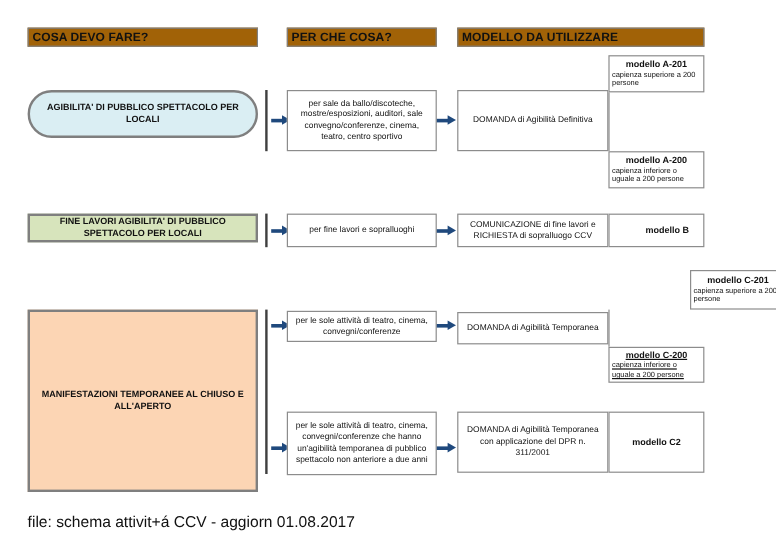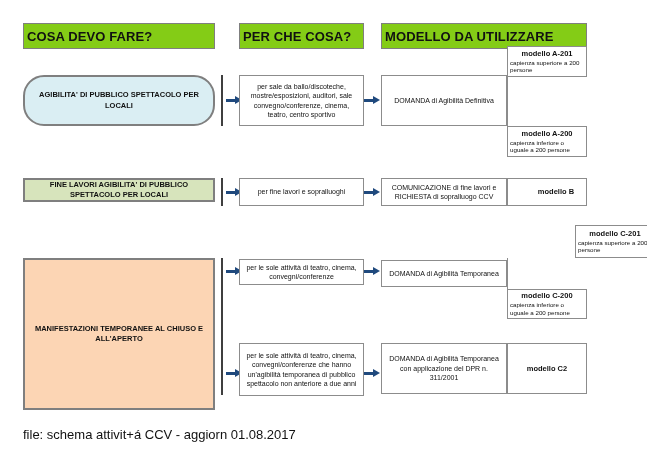"COSA DEVO FARE?" .hdr { background: #84cc16 -> #a16207; font-size: 13px -> 10px; height: 26px -> 16px }
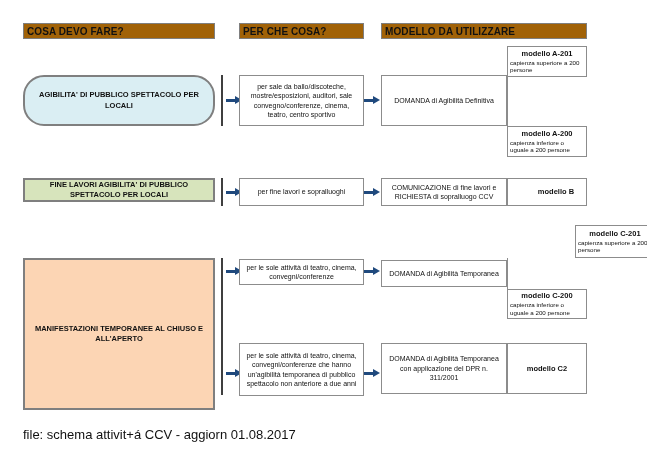"AGIBILITA' DI PUBBLICO SPETTACOLO PER" div.srcbox { height: 51px -> 40px }
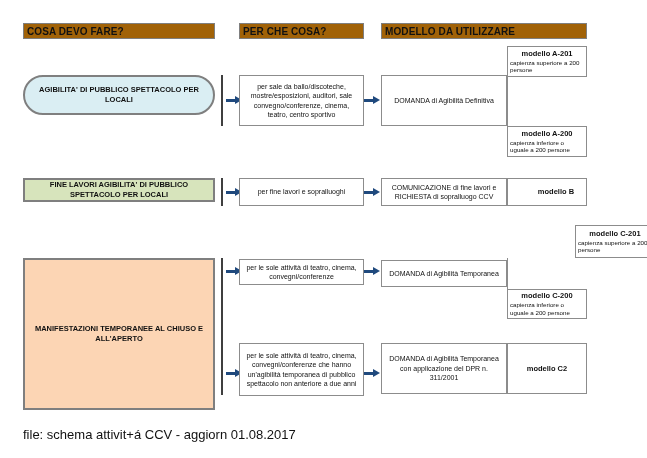"modello C-200" div.modbox { text-decoration: none -> underline }
